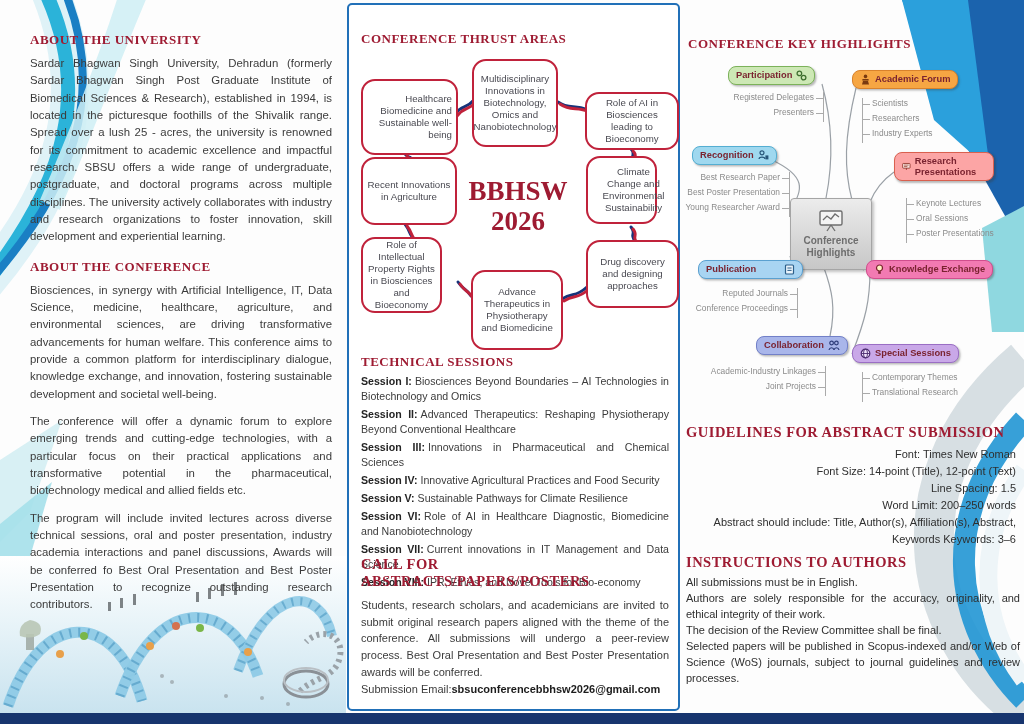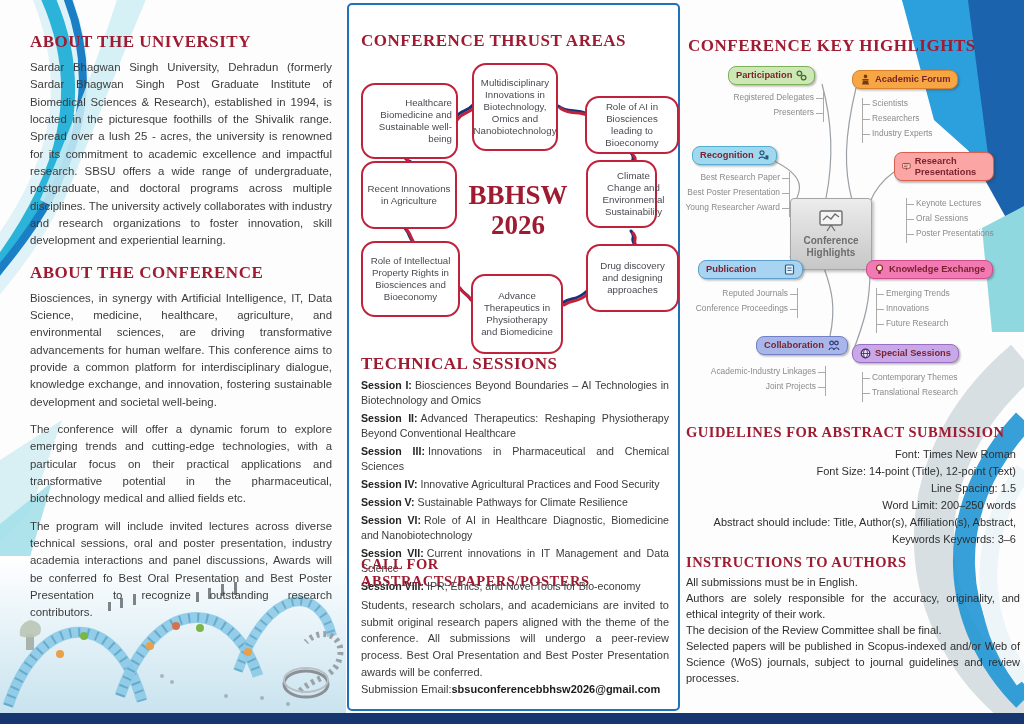"ABOUT THE UNIVERSITY" .sec-title { font-size: 17px -> 13px }
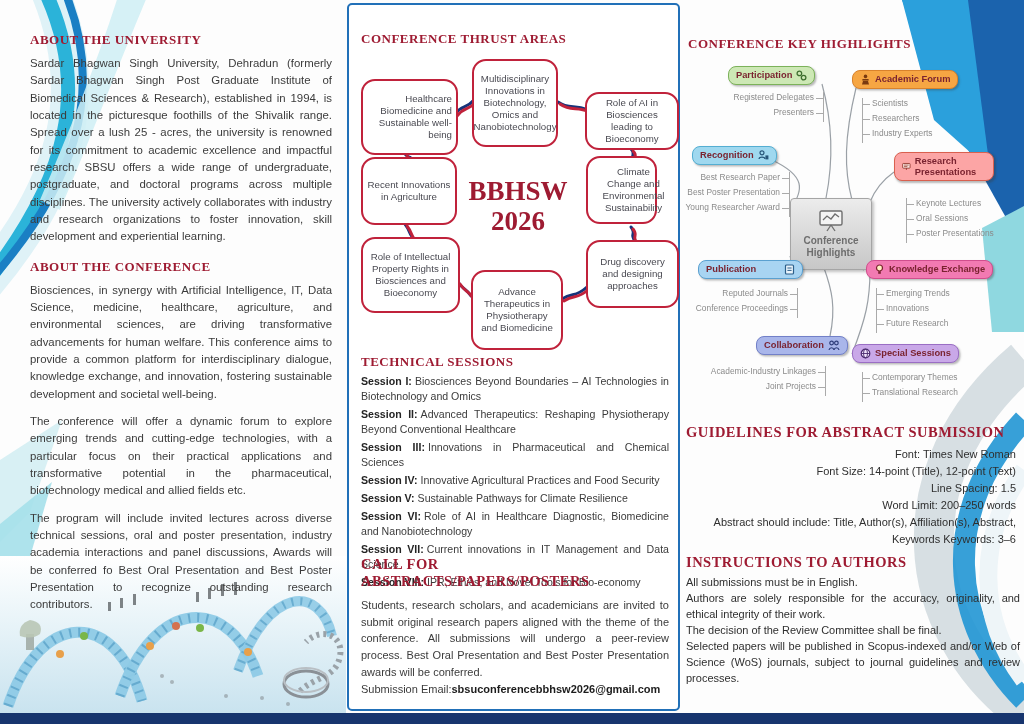"Role of Intellectual Property Rights" div.t-box { width: 99px -> 81px }
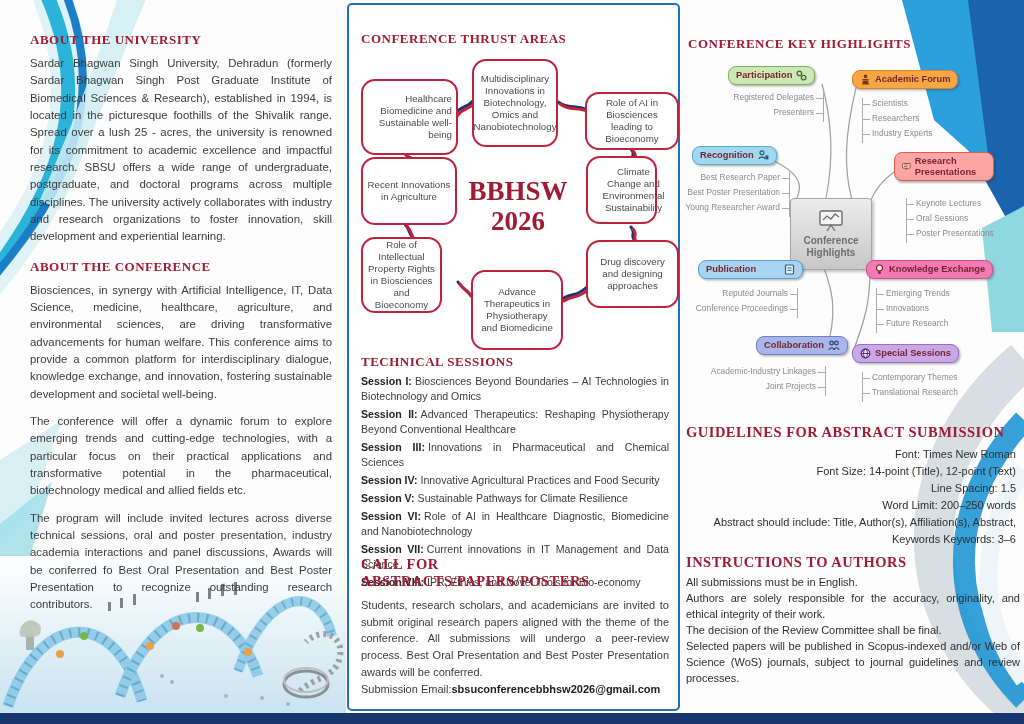"Emerging Trends" div.mm-children { html: <div> <div>Emerging Trends</div> <div>Innovations</div> <div>Future Research</div> </div> -> none }
